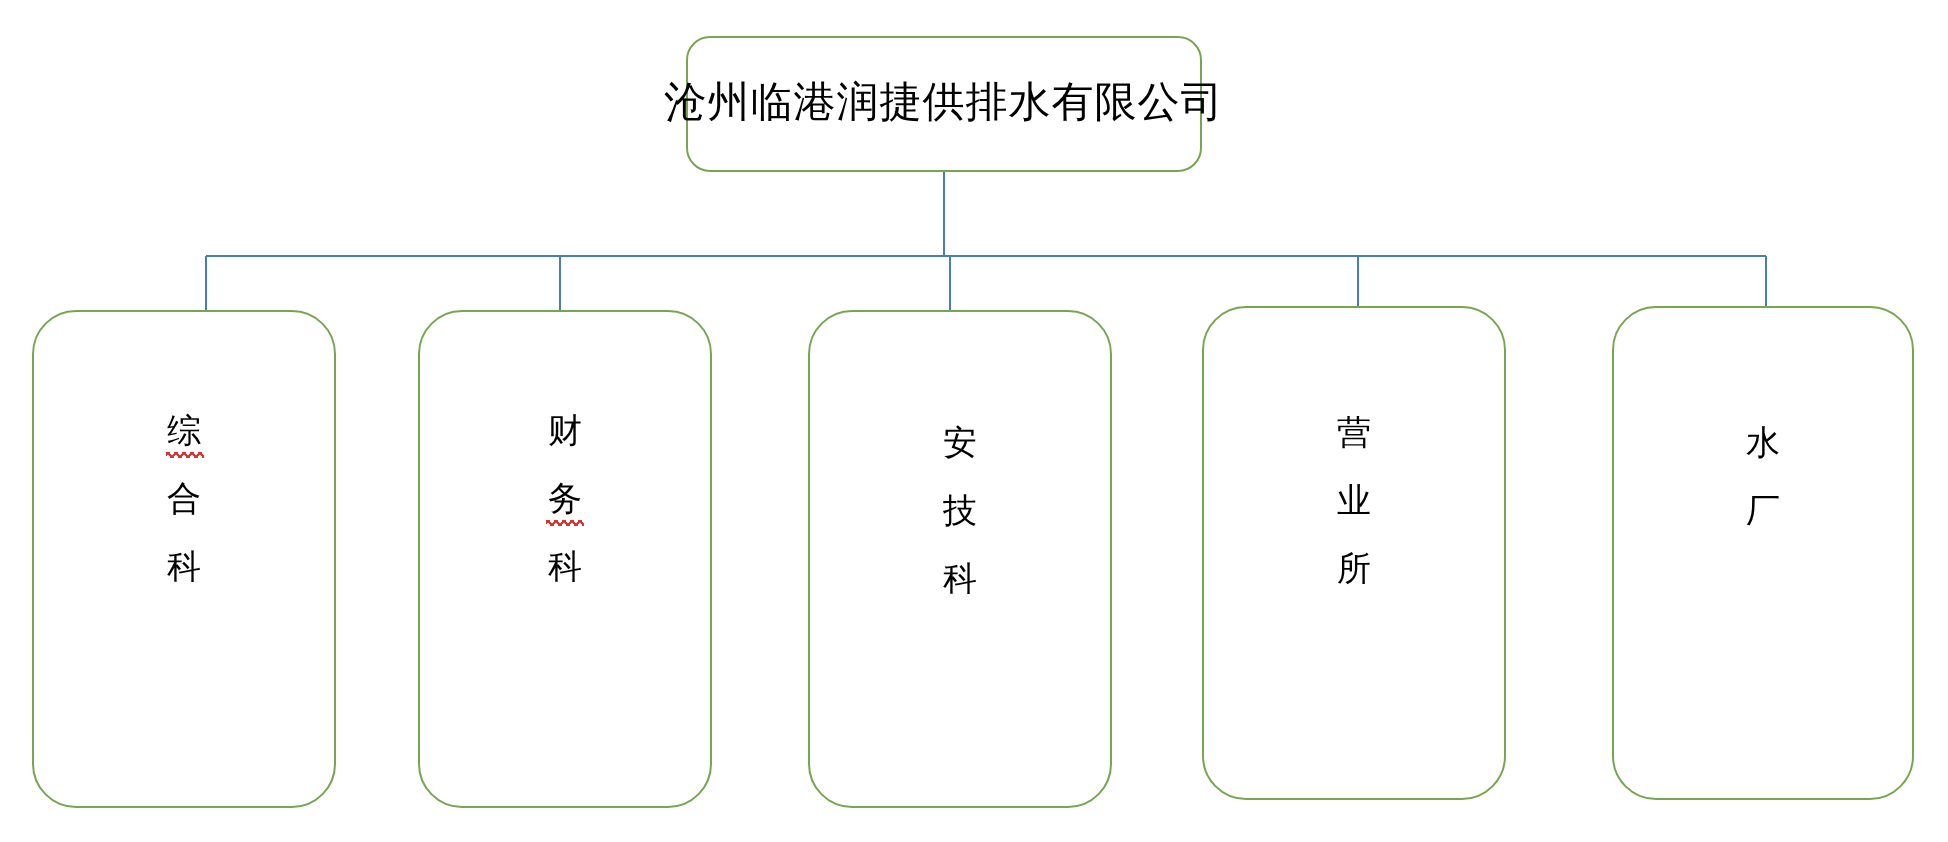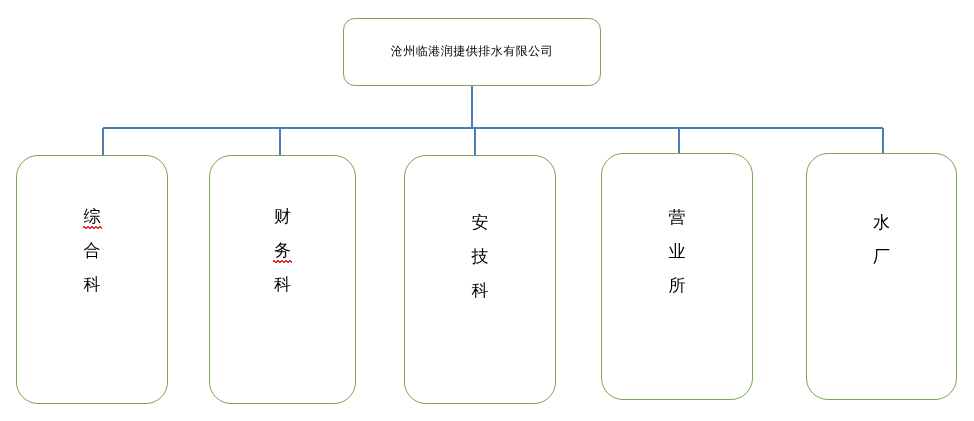"沧州临港润捷供排水有限公司" .root-label { font-size: 12px -> 21px }
